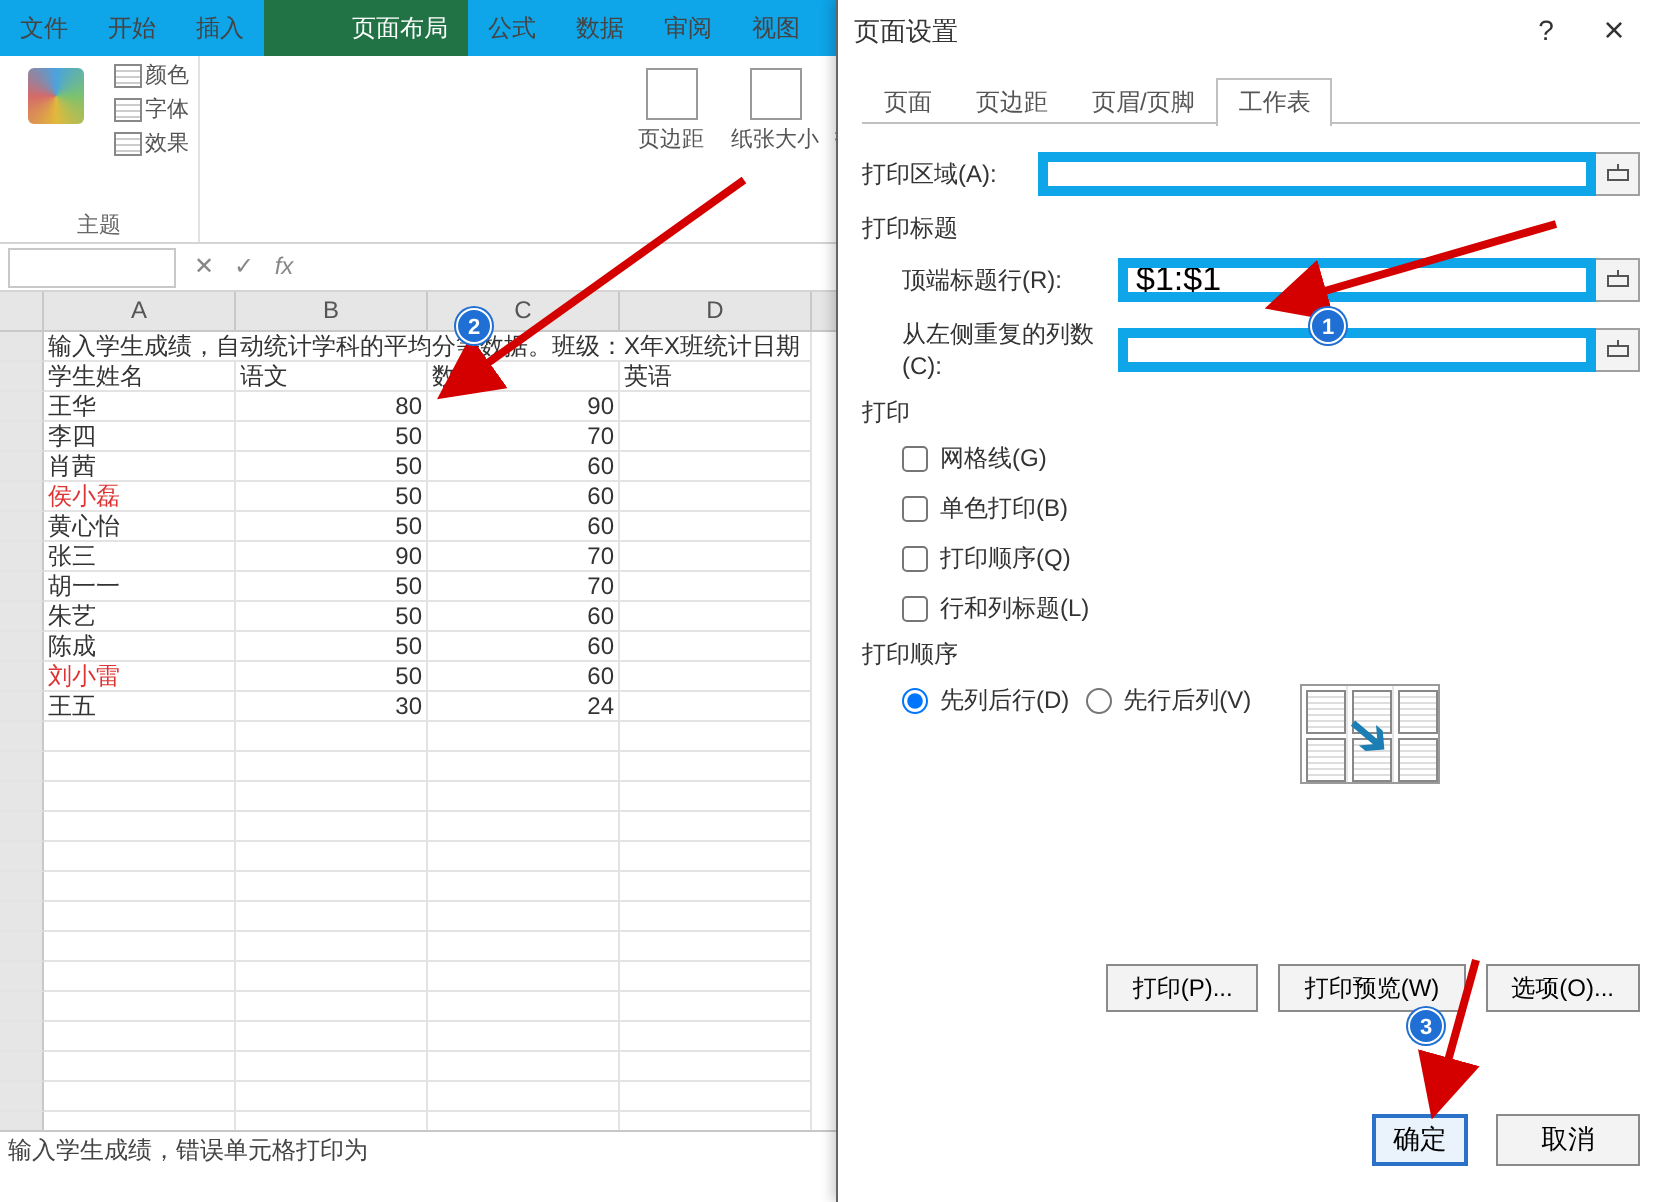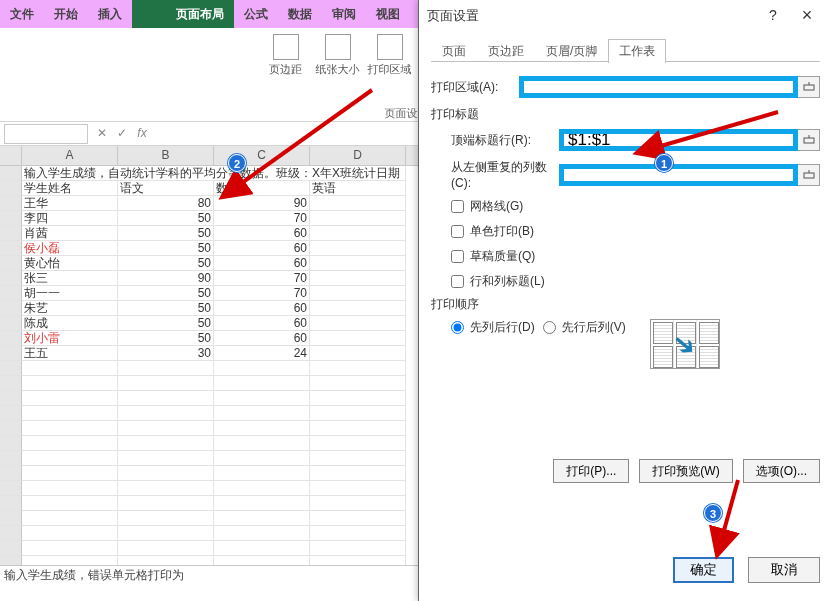"文件" .tabs { background: #f0abfc -> #0ea5e9; font-weight: bold -> none }
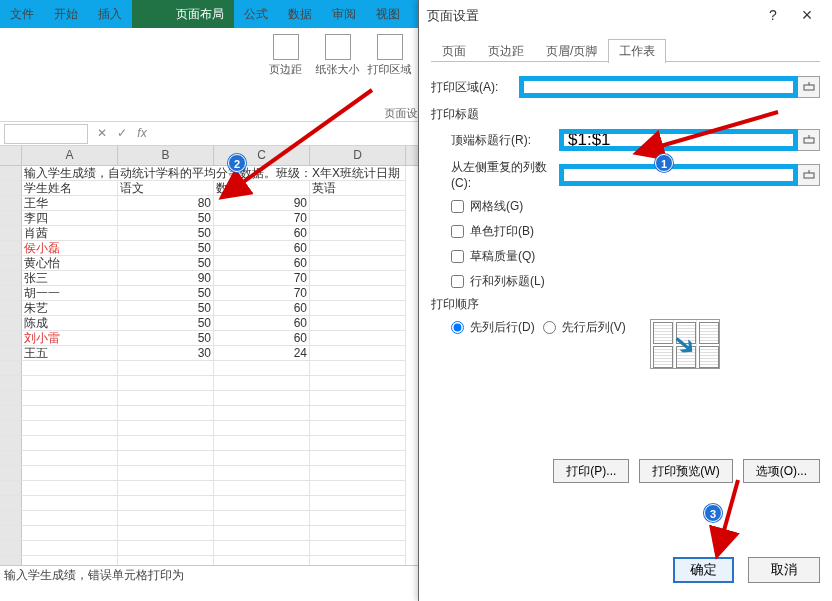"颜色" div.r-group { html: none -> <div> <div> <div> <span></span> <span></span> </div> <div> <div> <span></span> <span>颜色</span> </div> <div> <span></span> <span>字体</span> </div> <div> <span></span> <span>效果</span> </div> </div> </div> <div>主题</div> </div> }
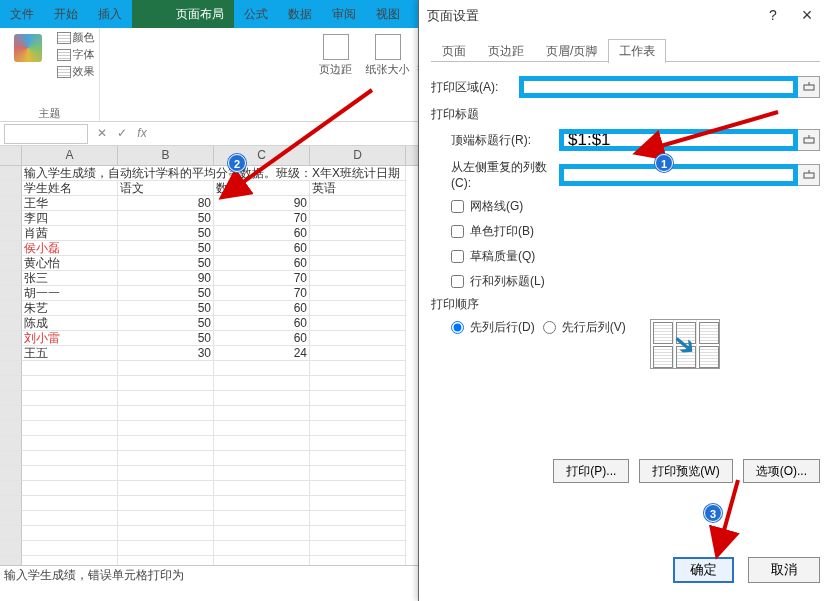"打印" div.group-label { html: none -> <div>打印</div> }
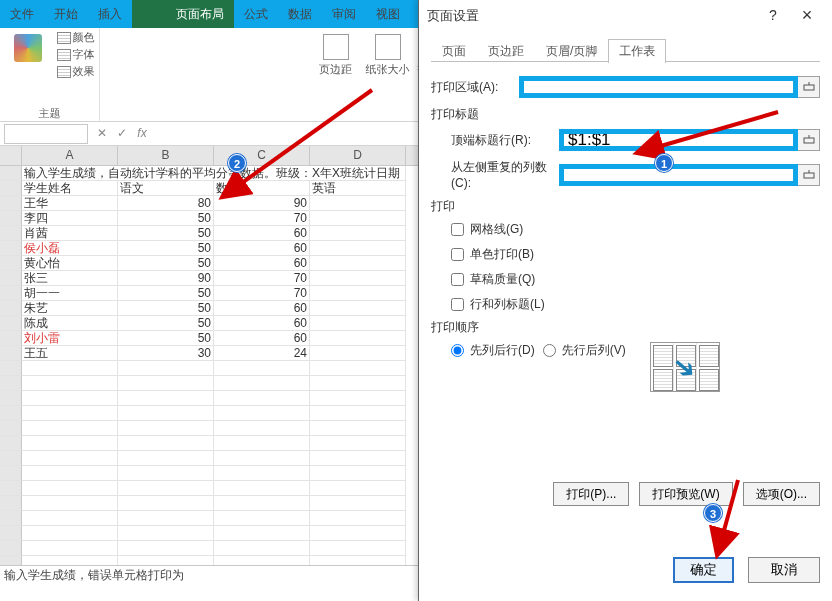"草稿质量(Q)" span { text: 草稿质量 -> 打印顺序 }
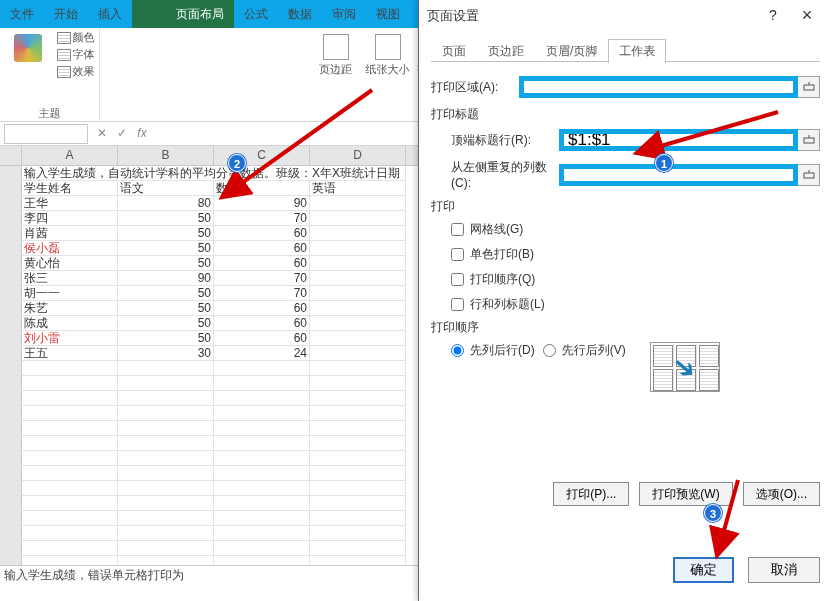"确定" .btn-primary { width: 61px -> 48px }
